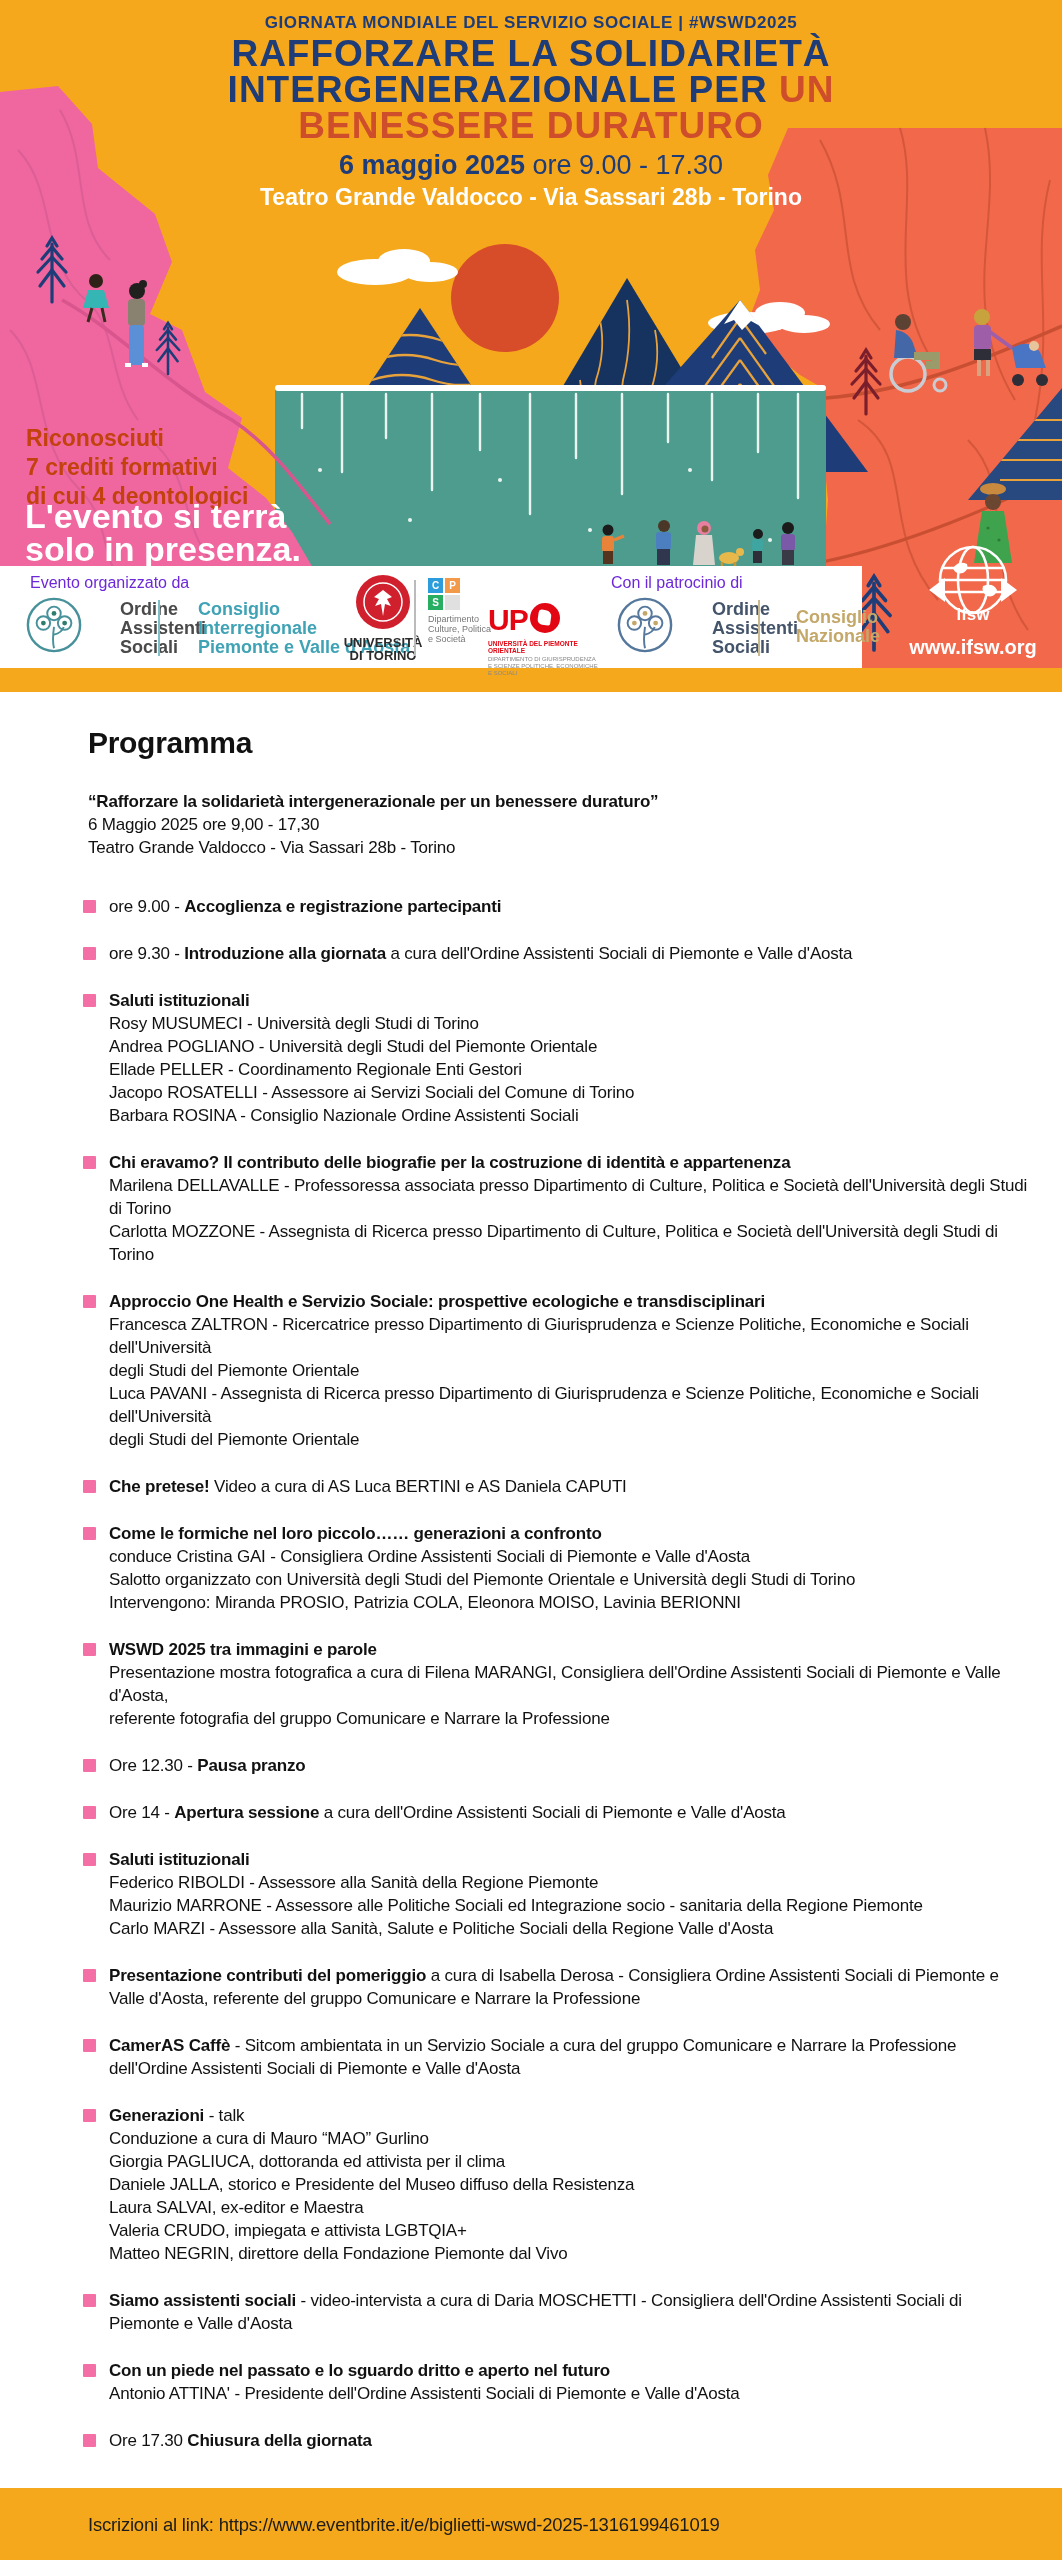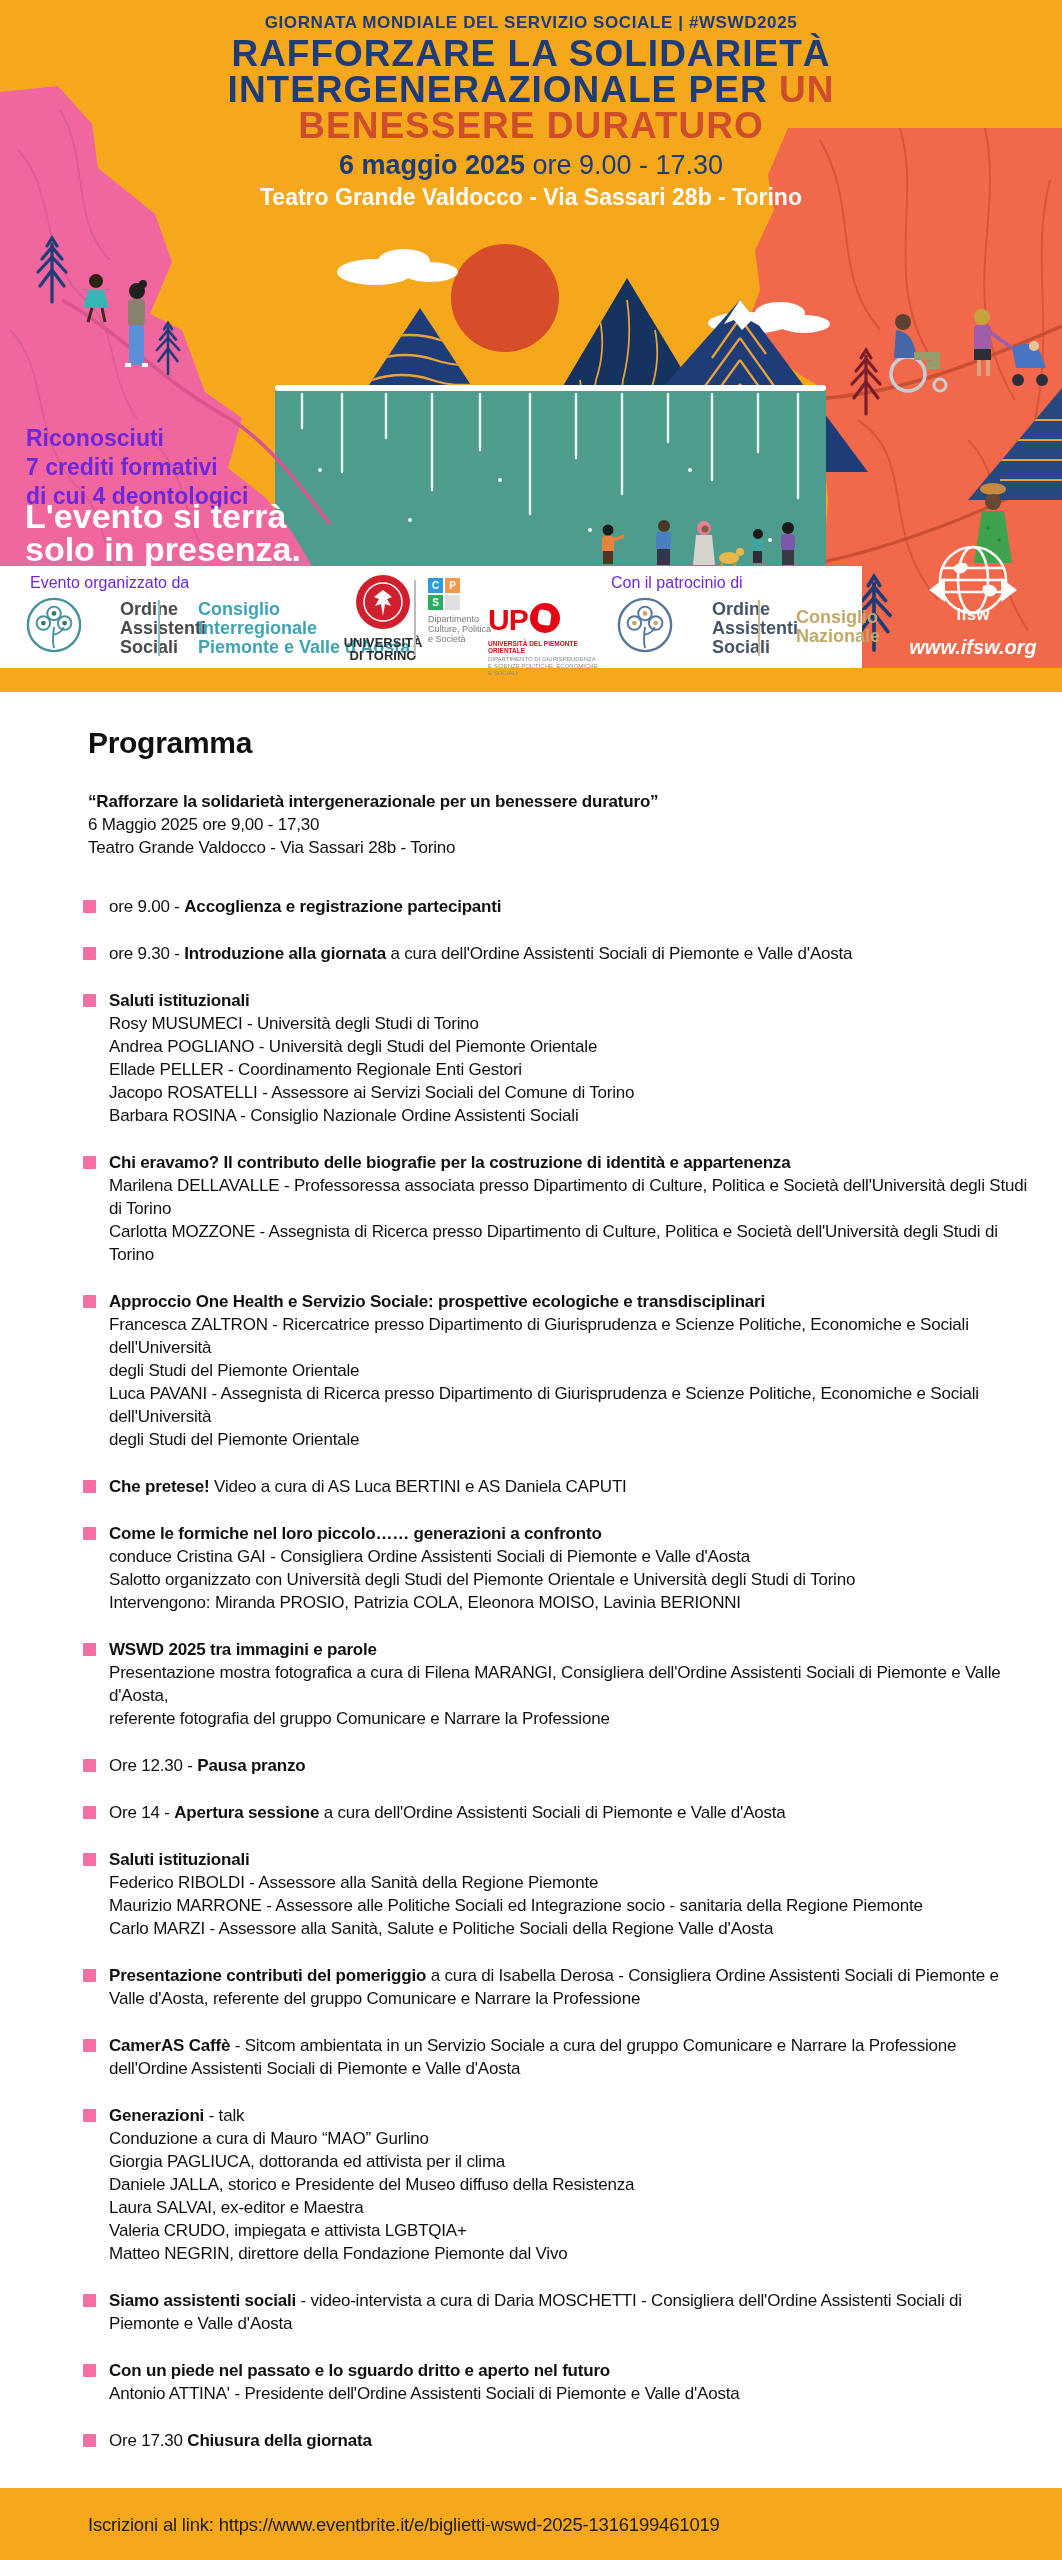"Riconosciuti" .credits { color: #6d28d9 -> #c2410c }
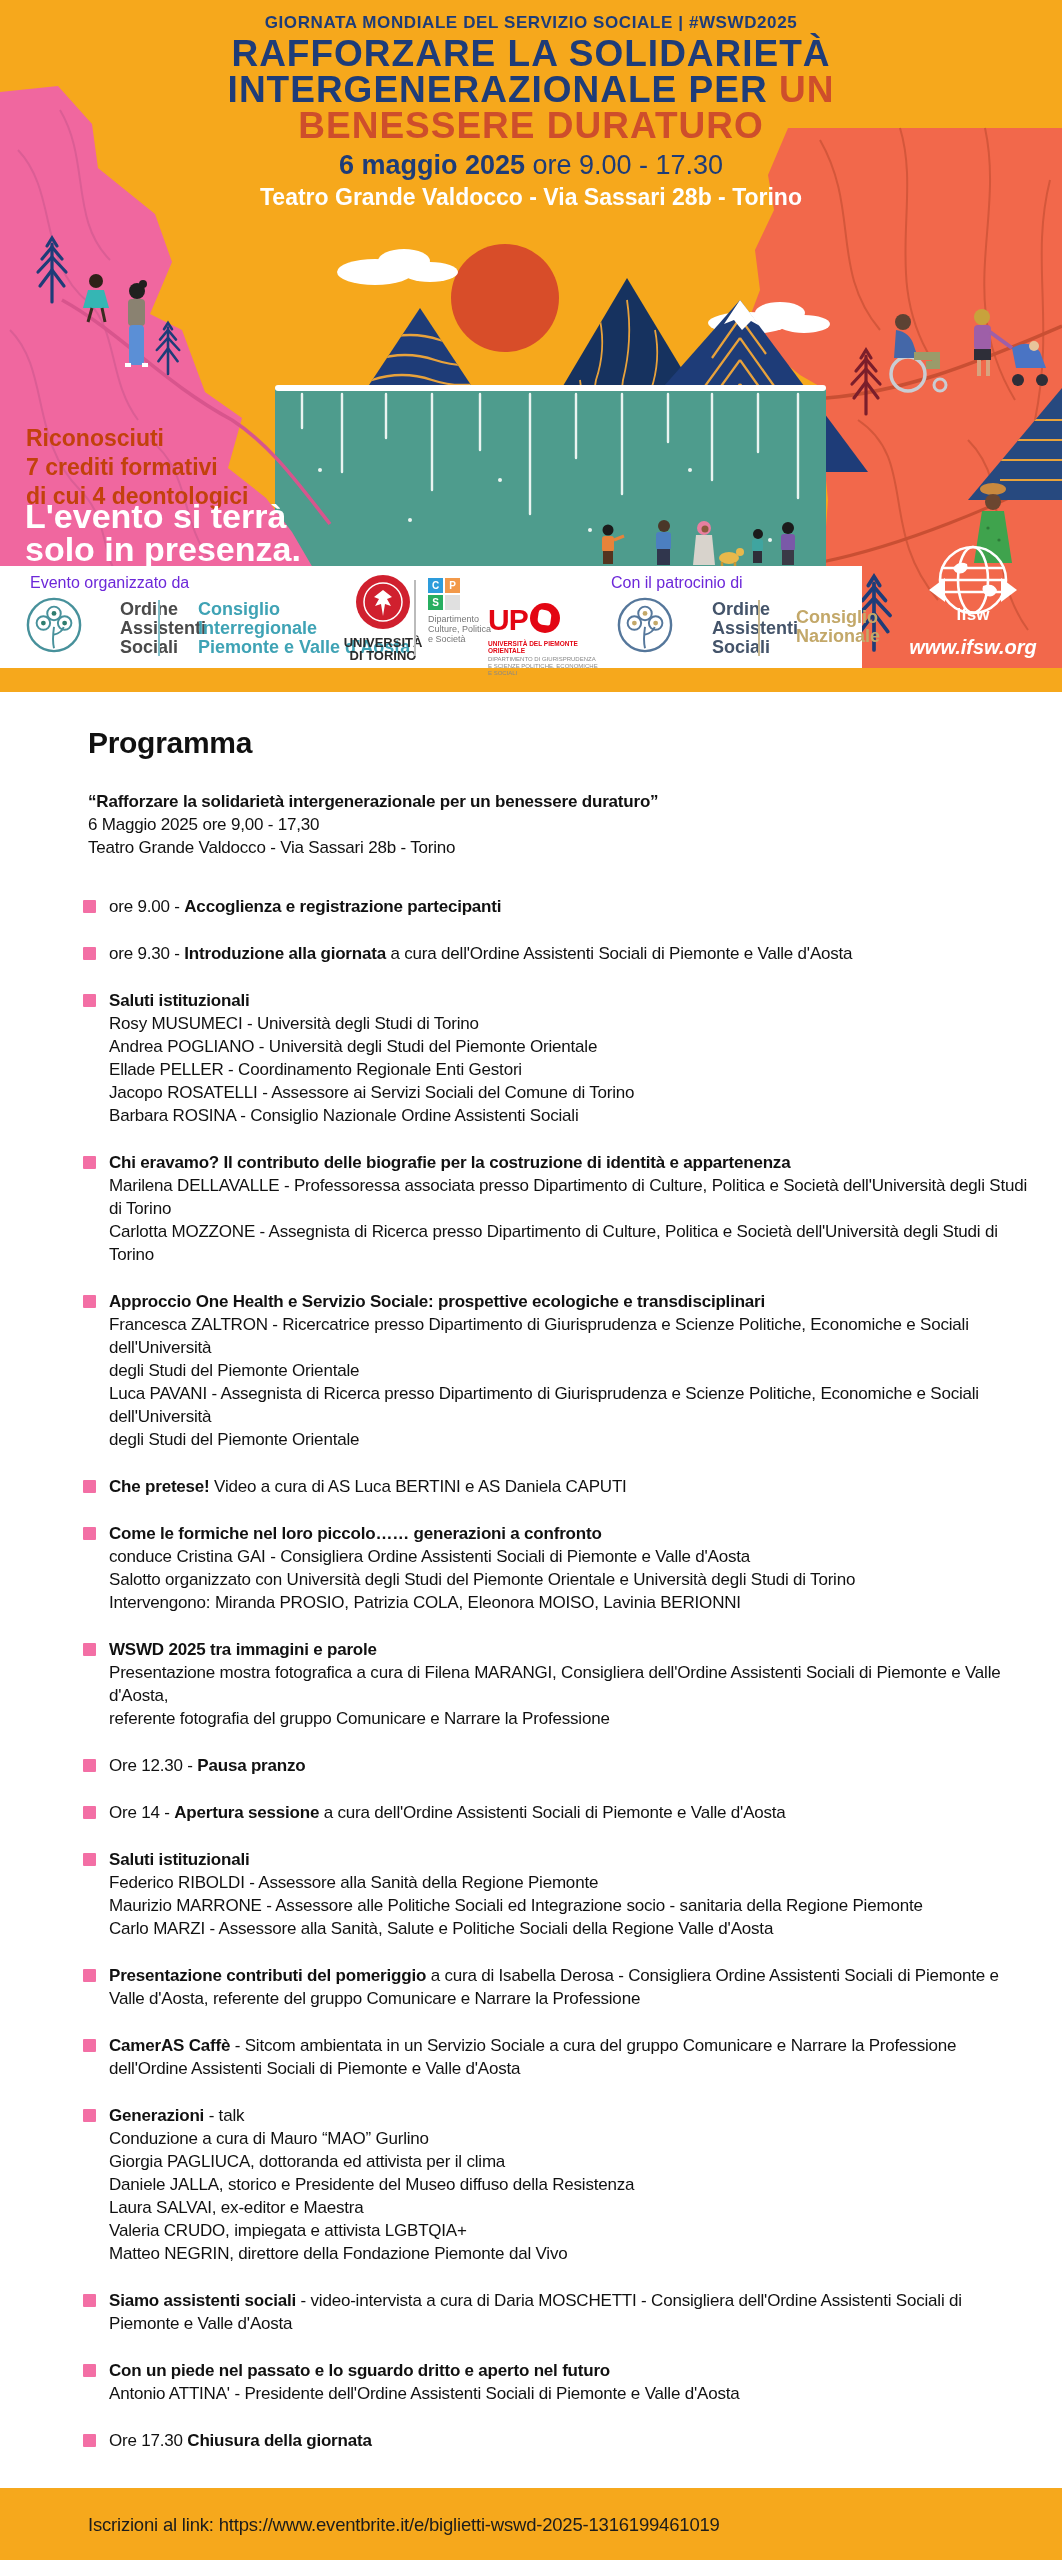"www.ifsw.org" .ifsw-url { font-style: italic -> none }
